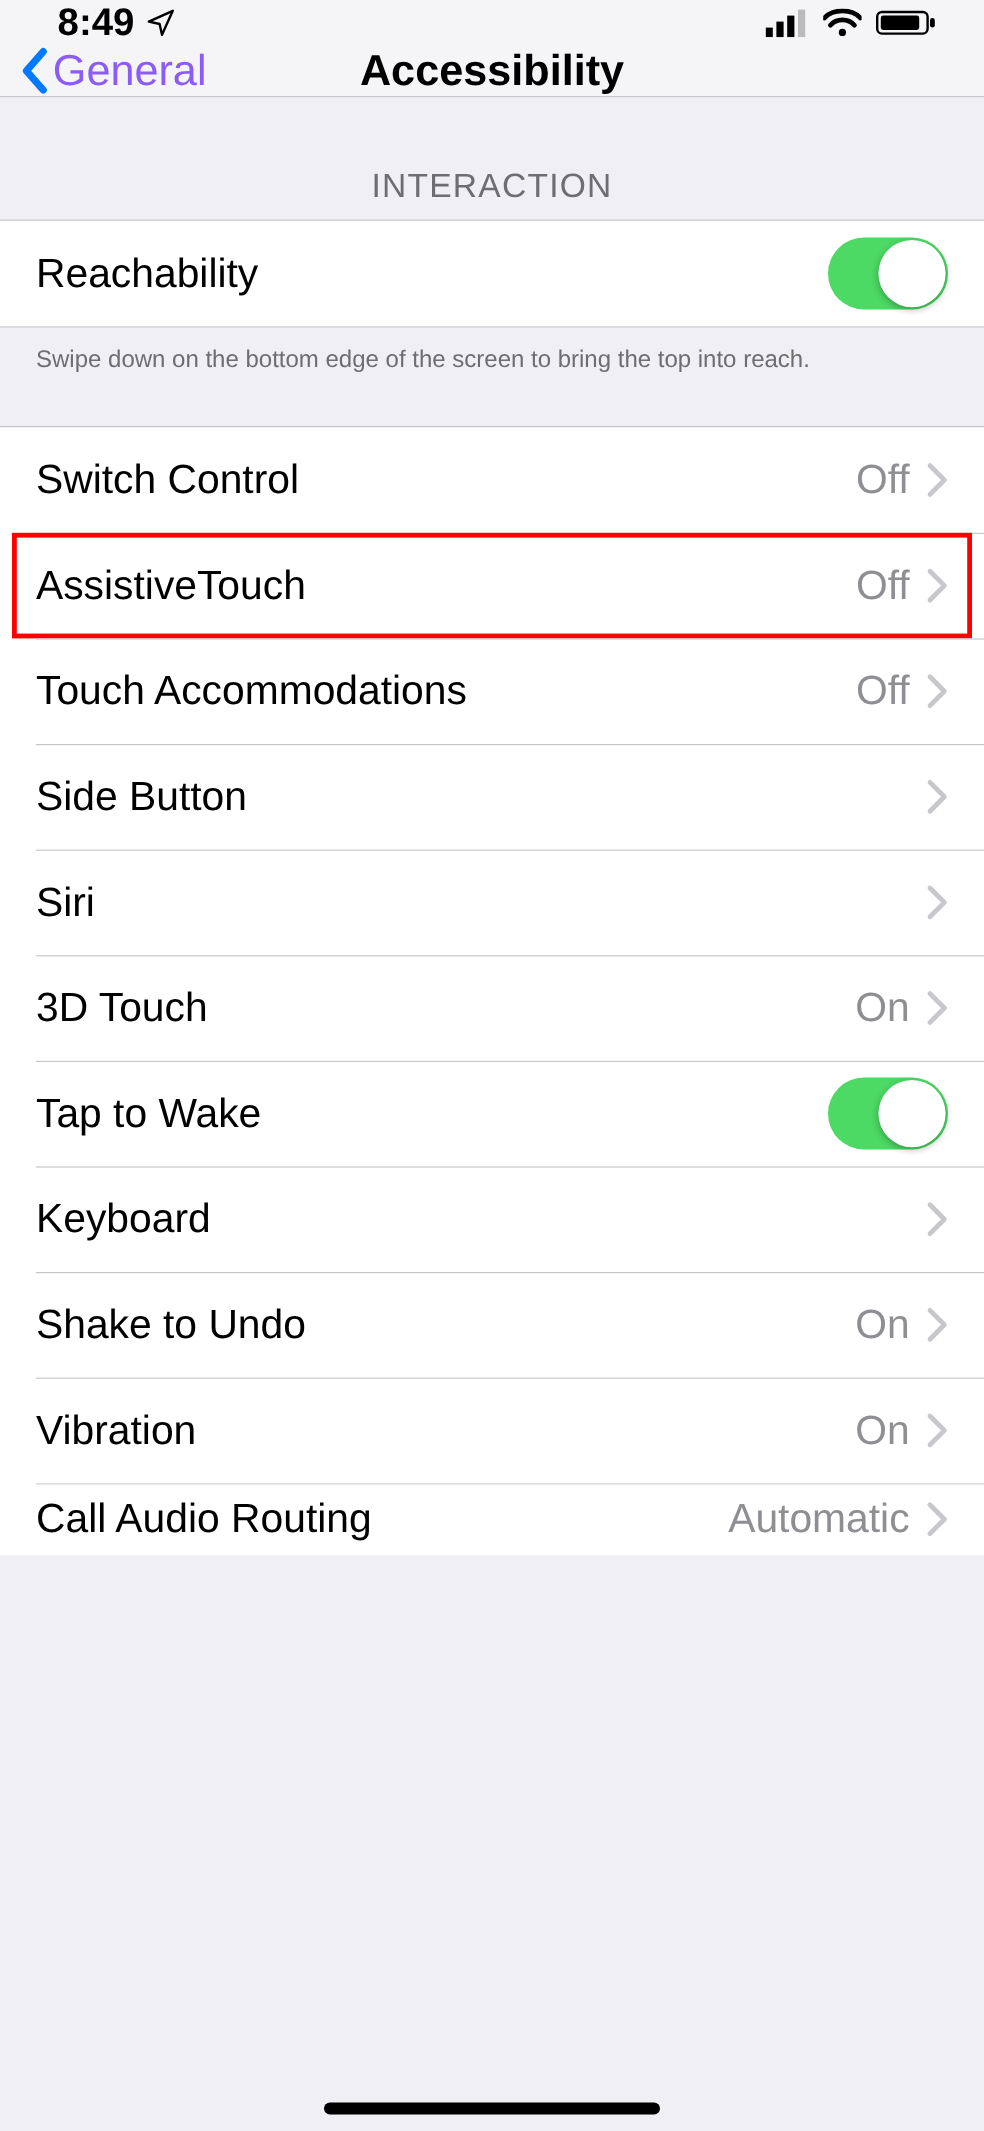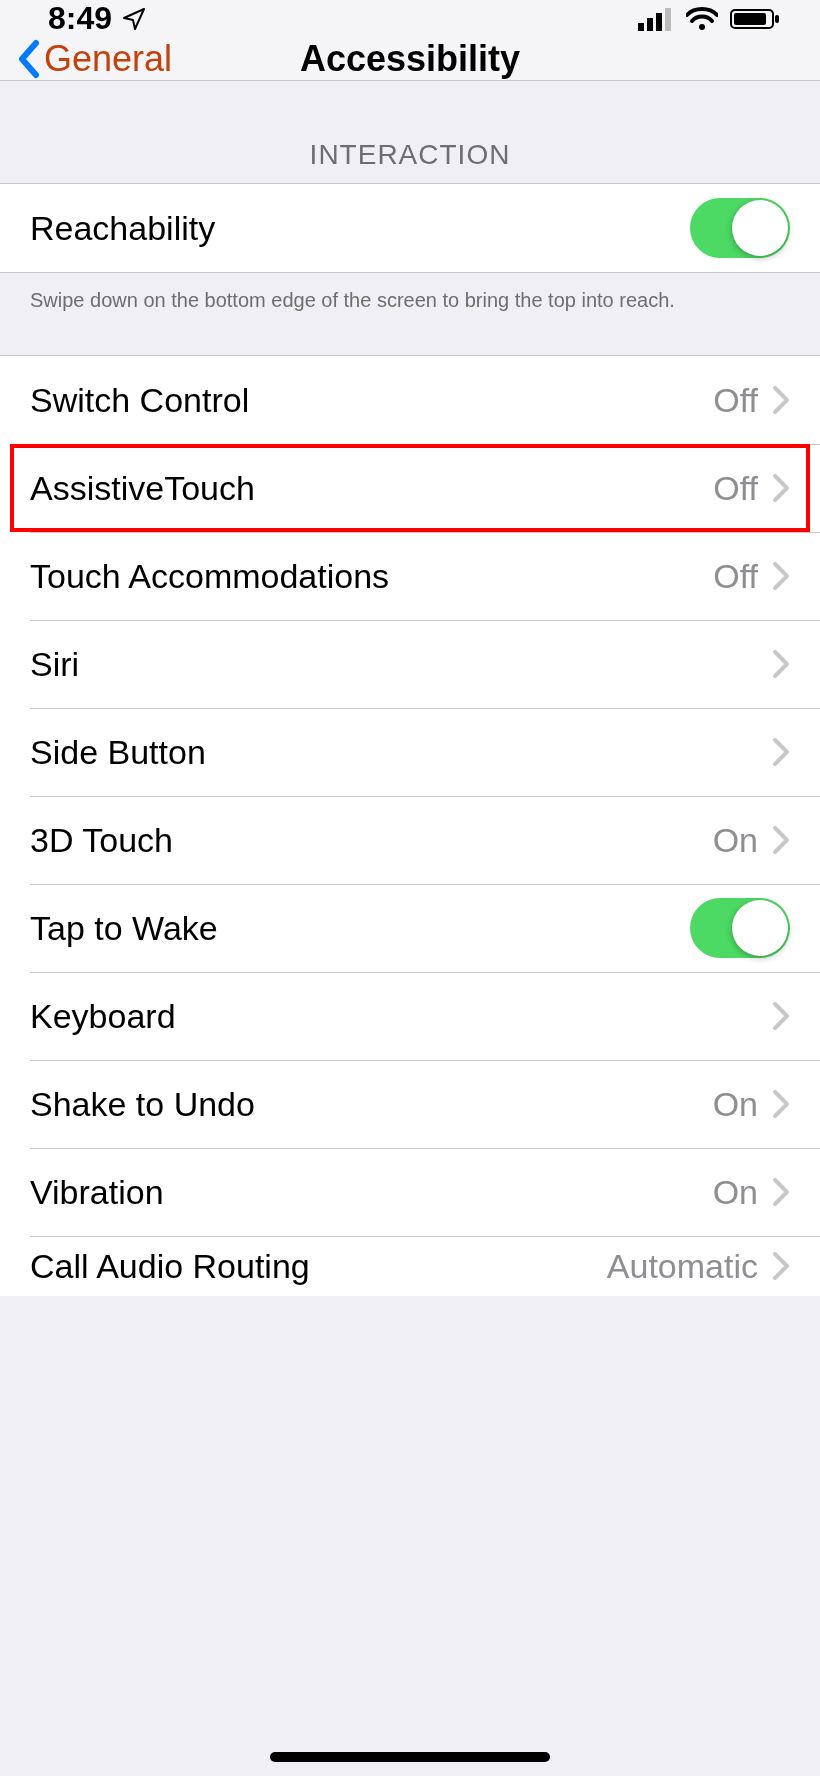"General" .nav-back { color: #c2410c -> #8b5cf6 }
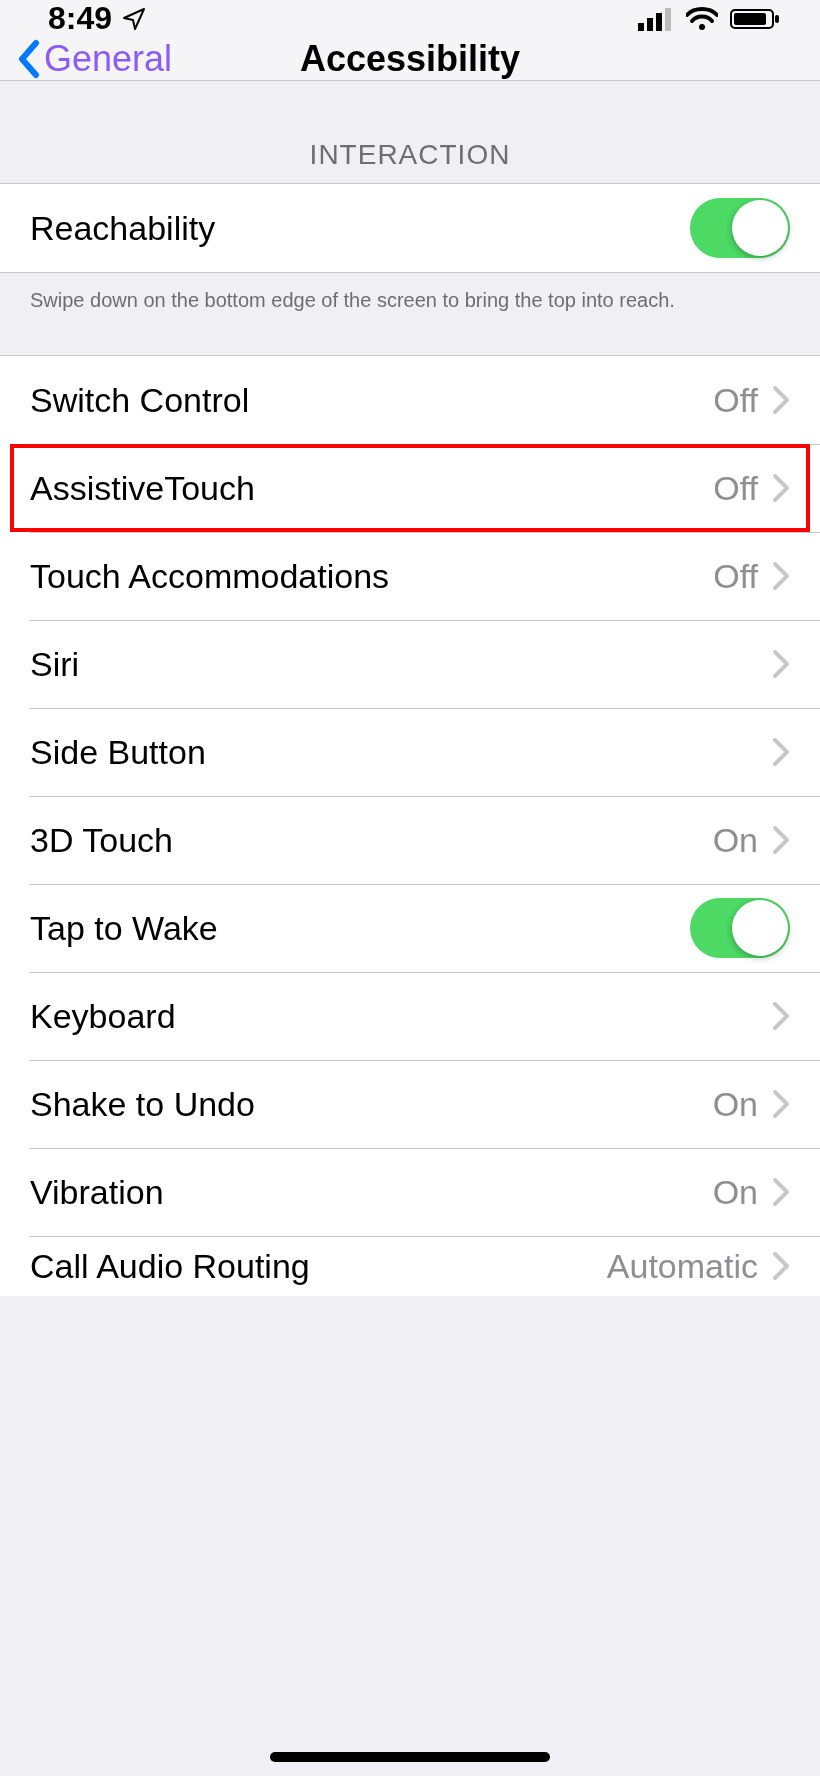"Siri" div.row { order: before "Side Button" -> after "Side Button" }
